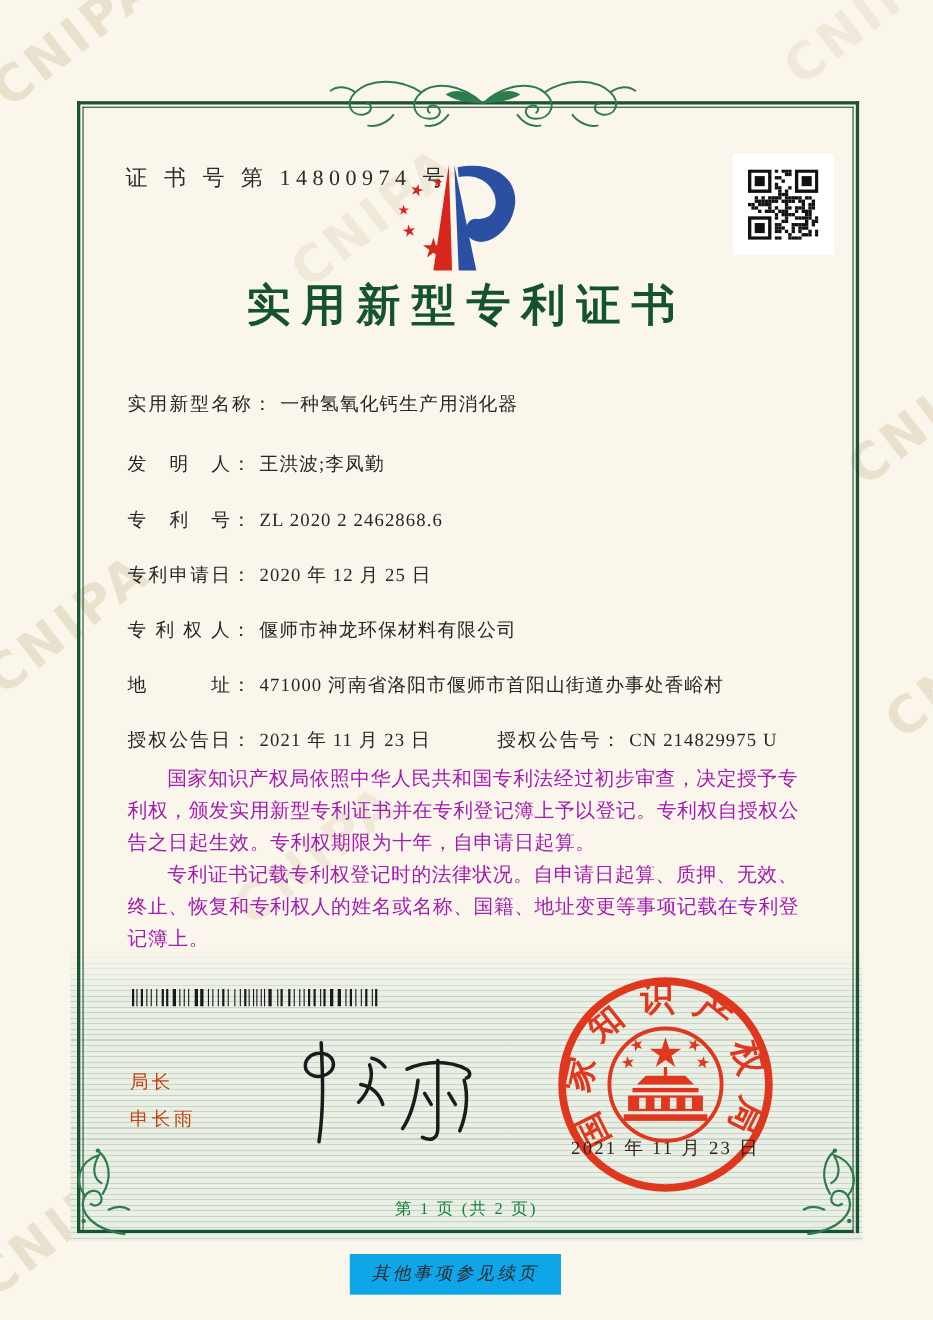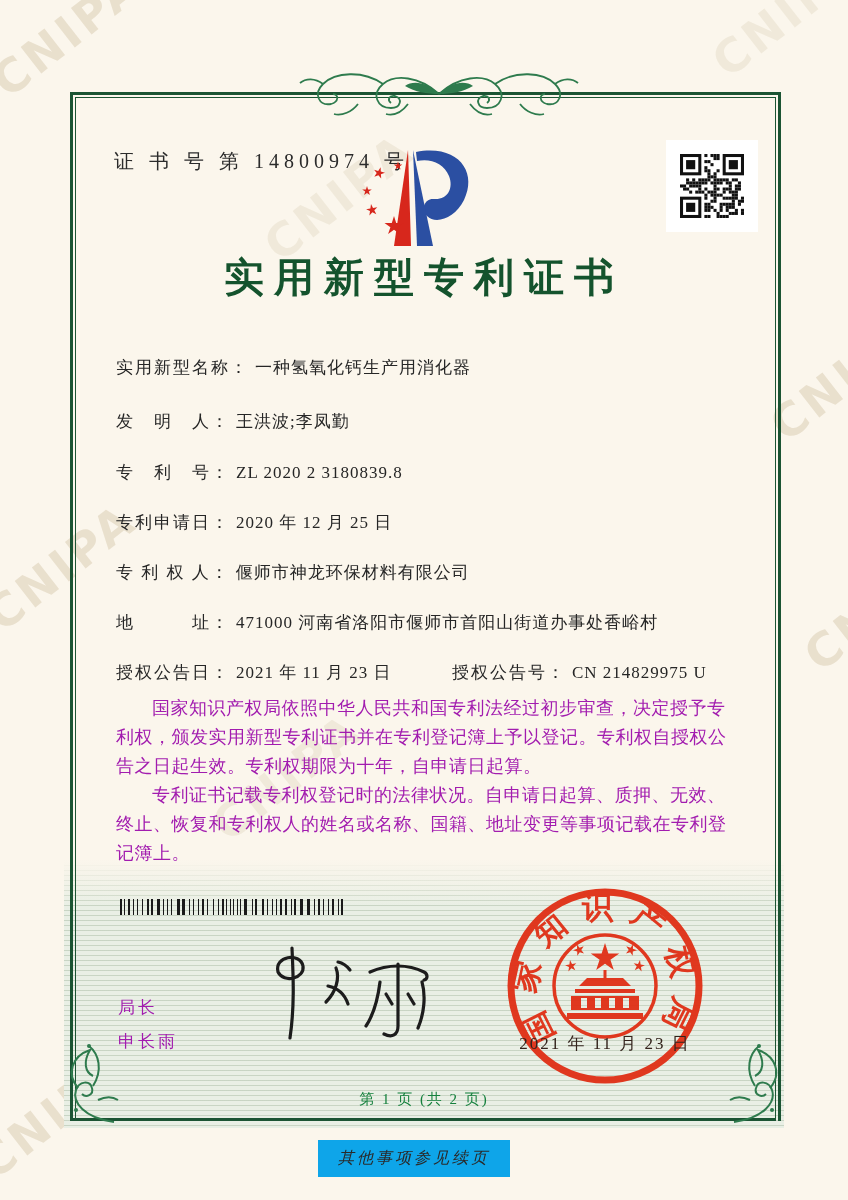"ZL 2020 2 3180839.8" span.val { text: 3180839.8 -> 2462868.6 }
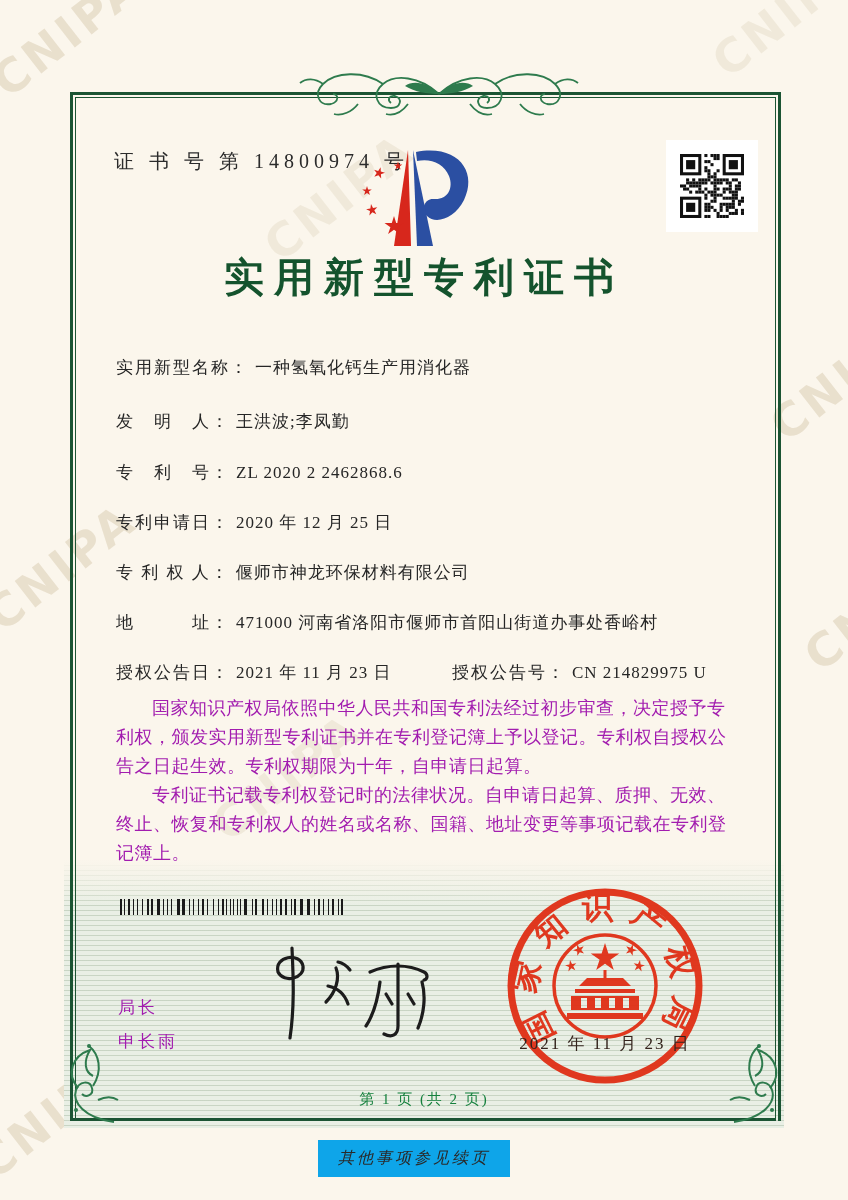"局长" .signer { color: #a21caf -> #c2410c; margin-top: 24px -> none }
